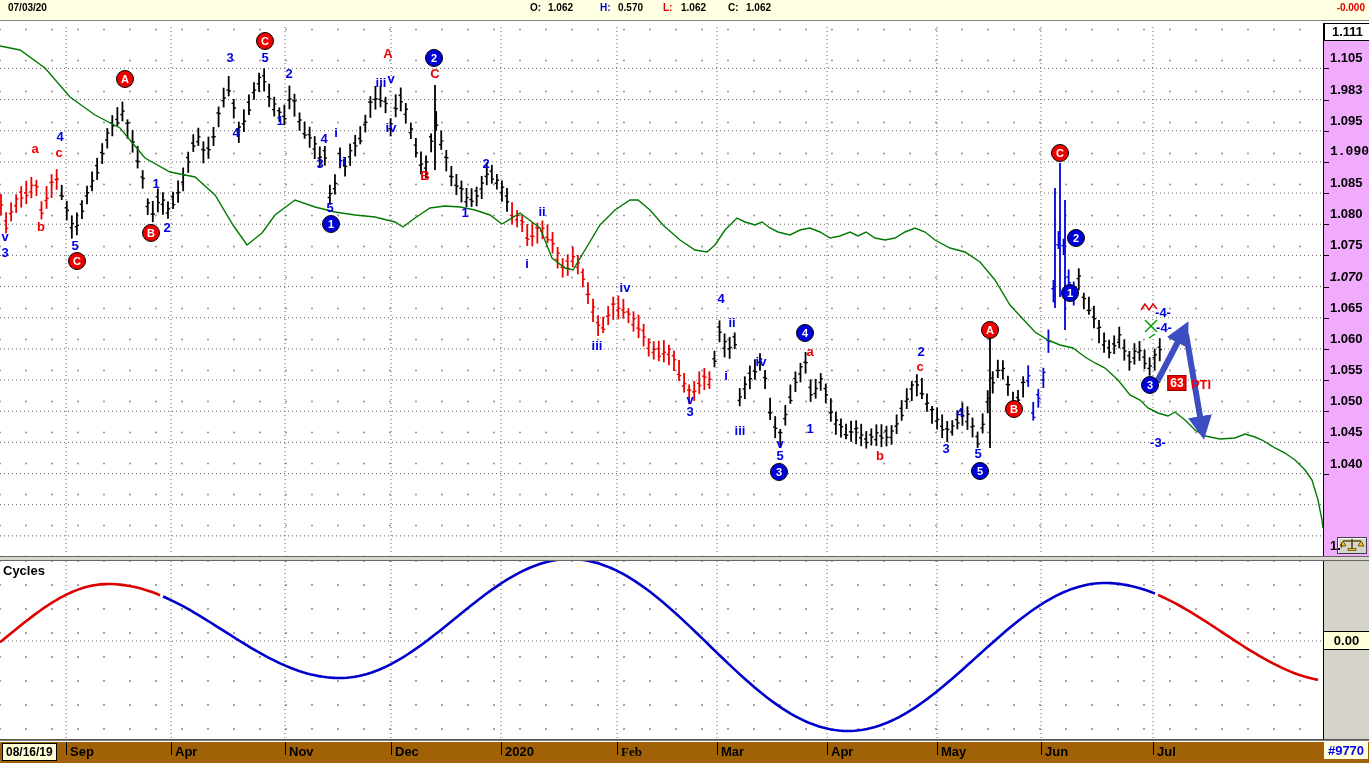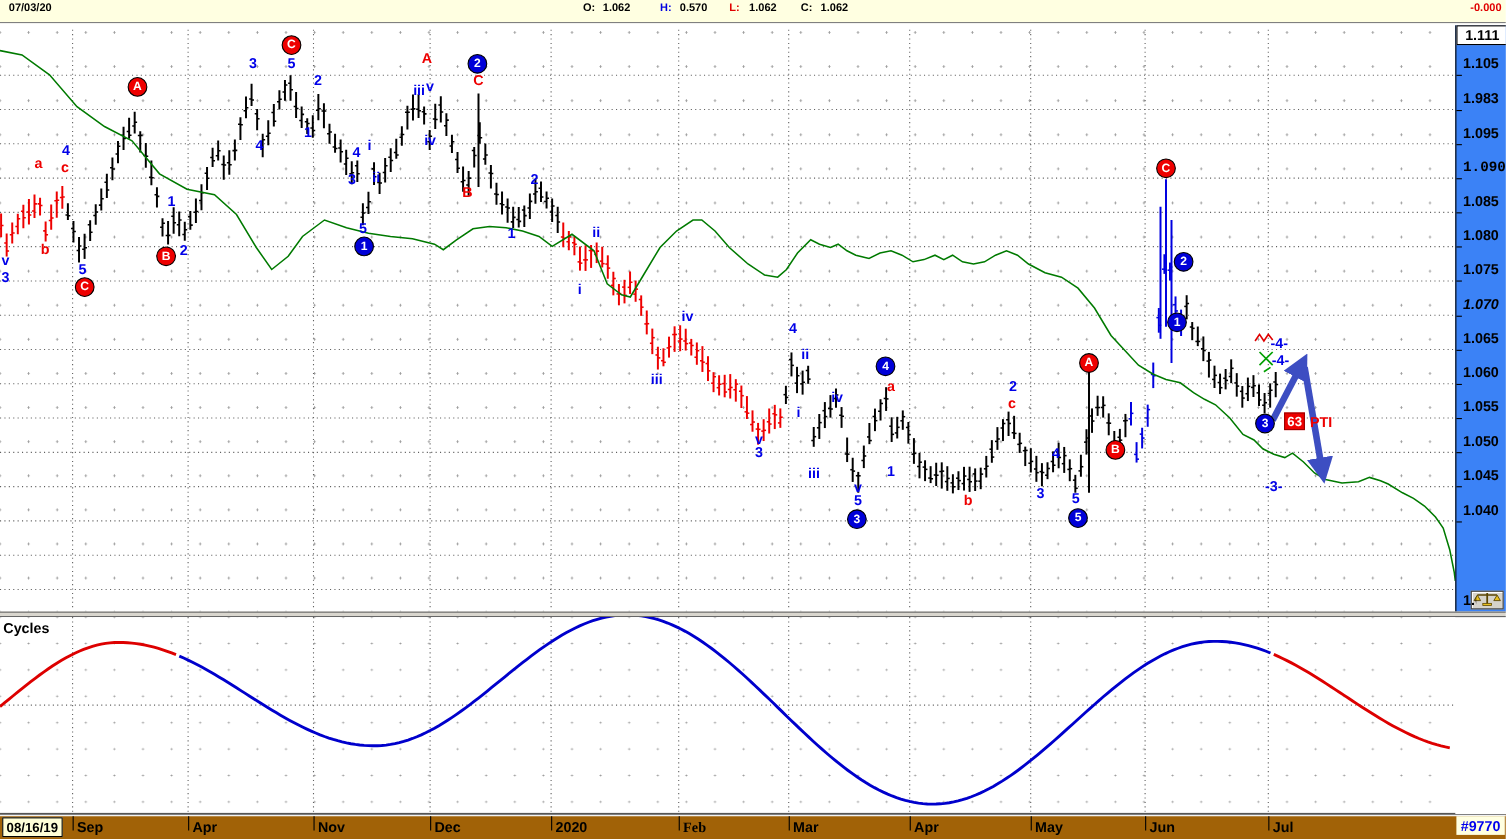"1.111" #paxis { background: #3b82f6 -> #f0abfc }
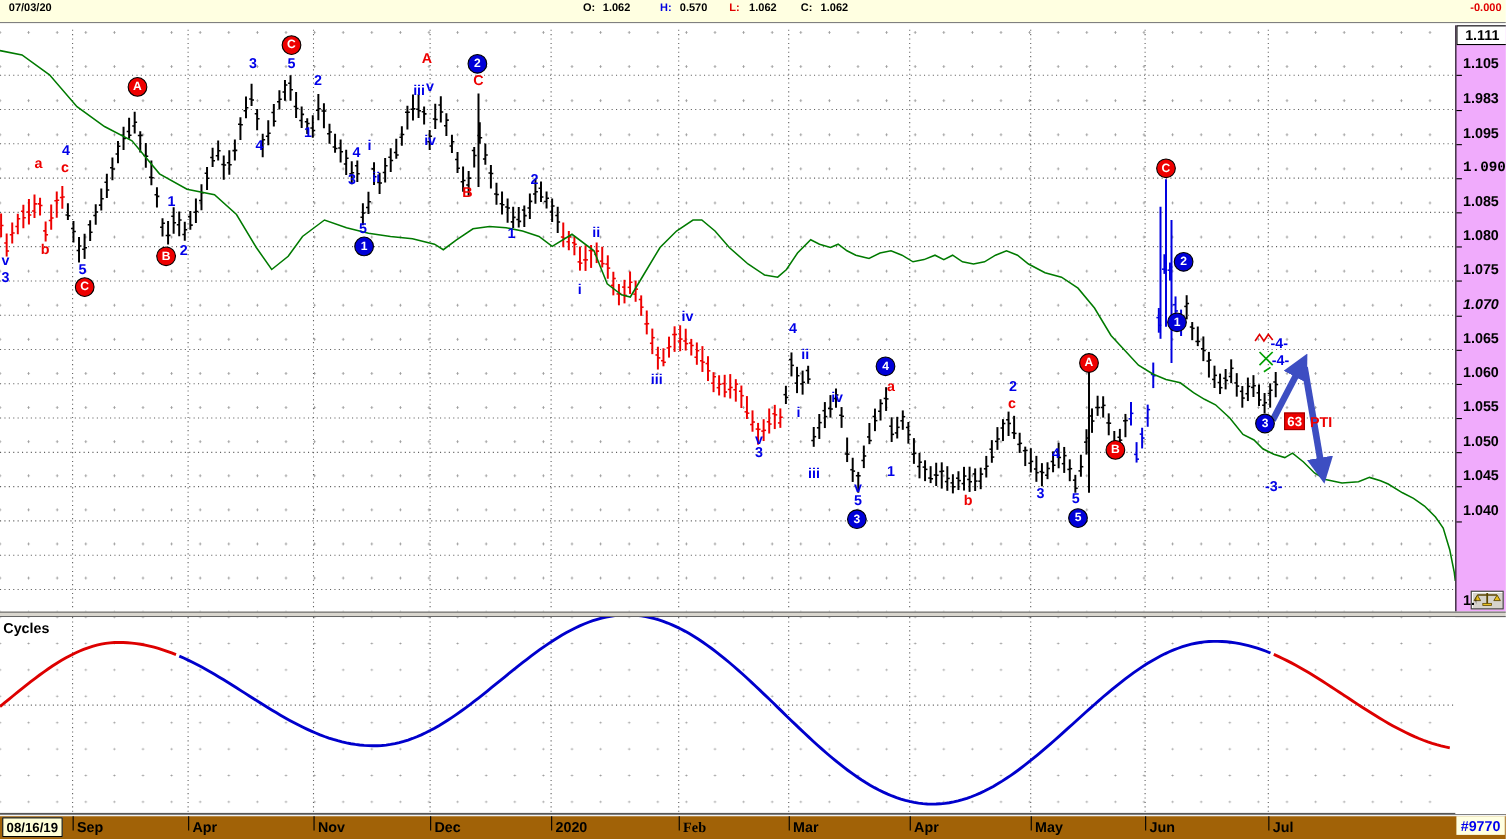"0.00" div { html: none -> <div> <div>0.00</div> </div> }
